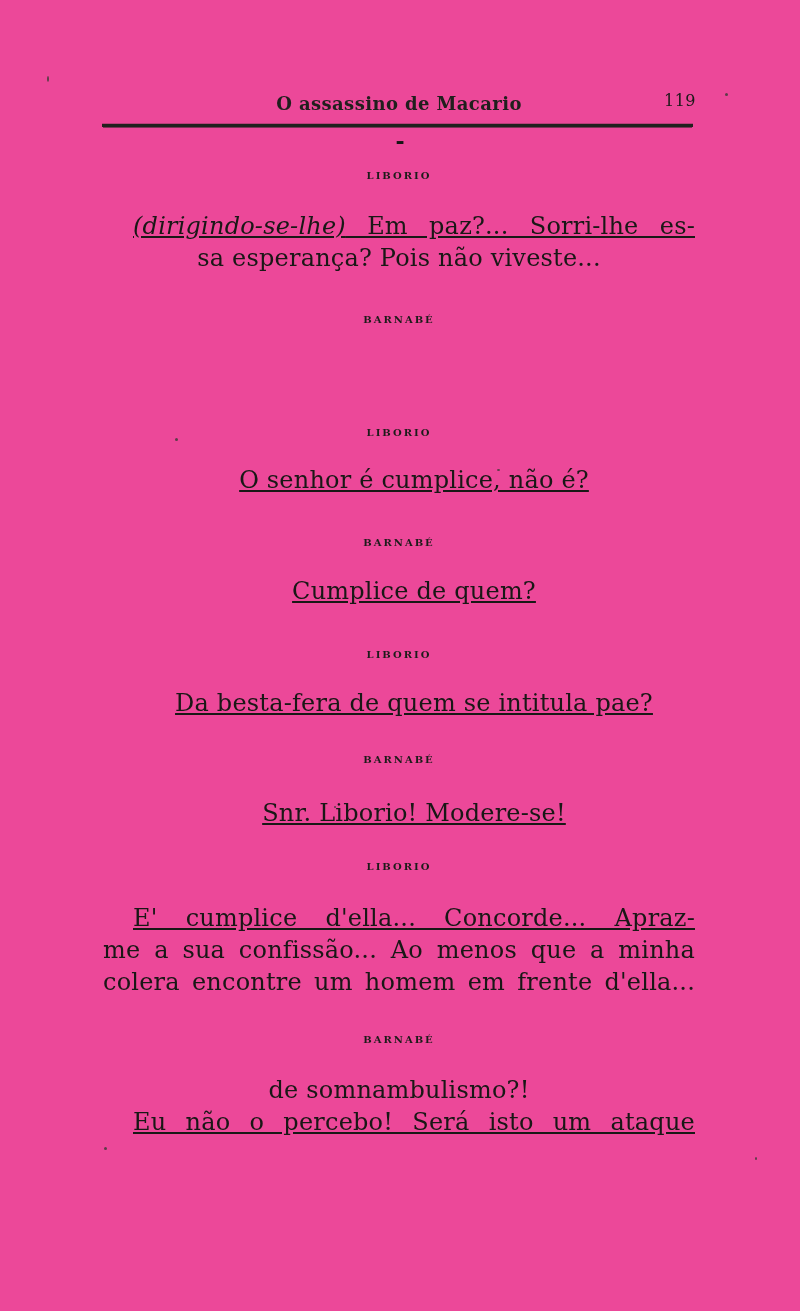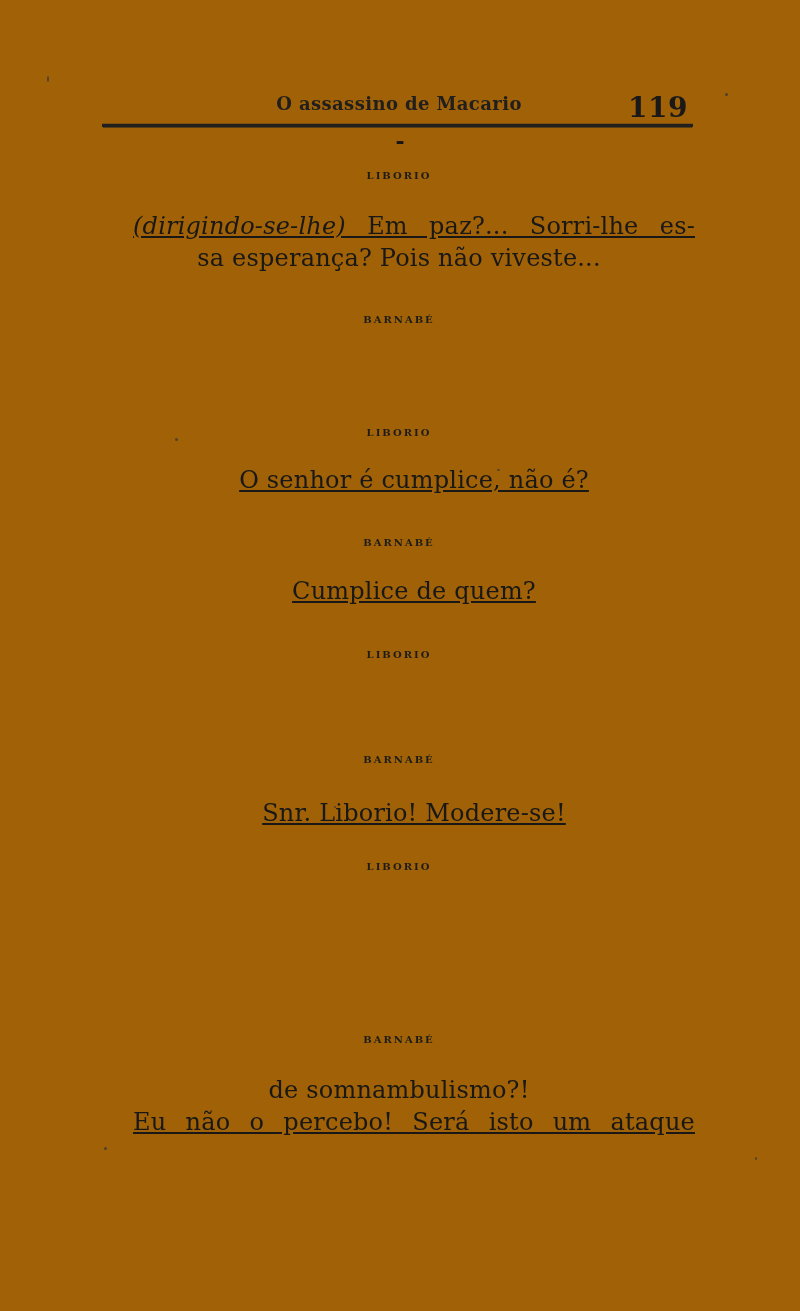"O assassino de Macario" .page { background: #a16207 -> #ec4899 }
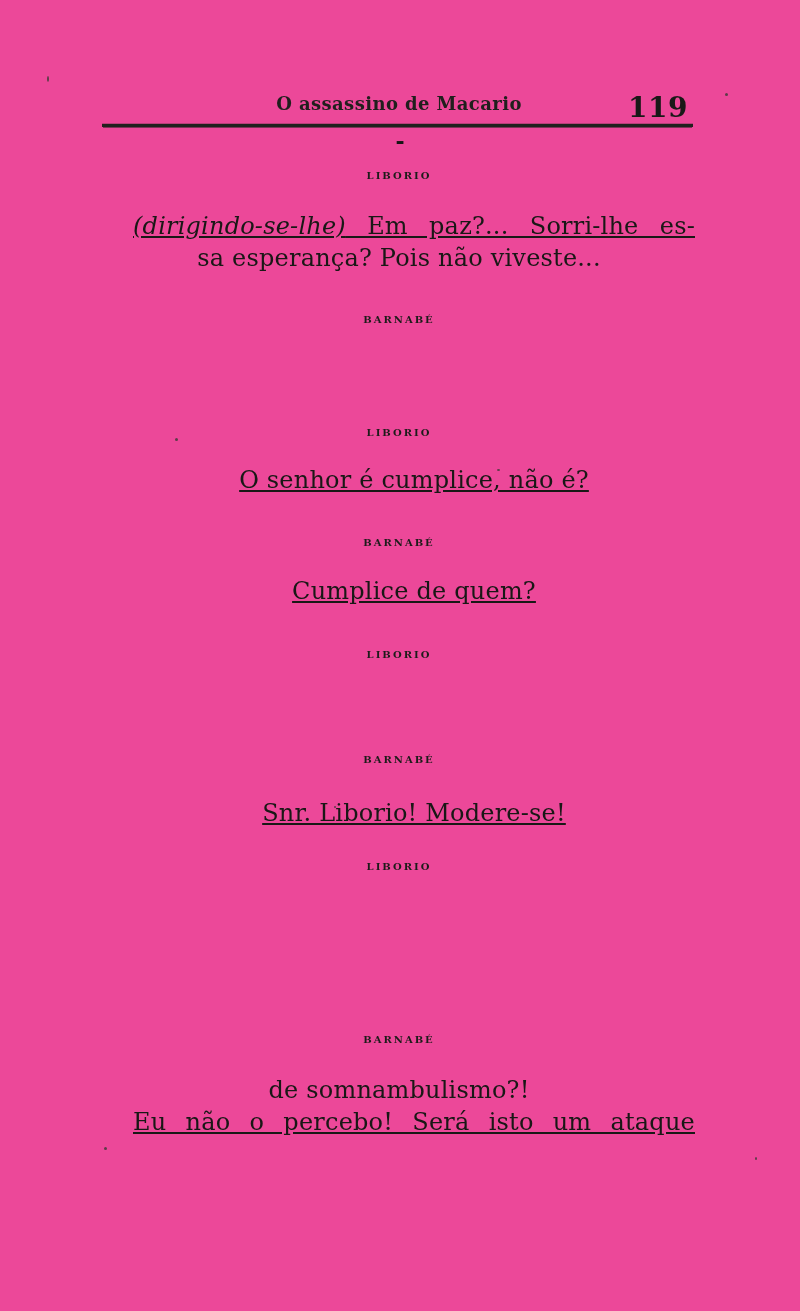"119" .page-number { font-size: 28px -> 16px; font-weight: 700 -> 400; right: 112px -> 104px }
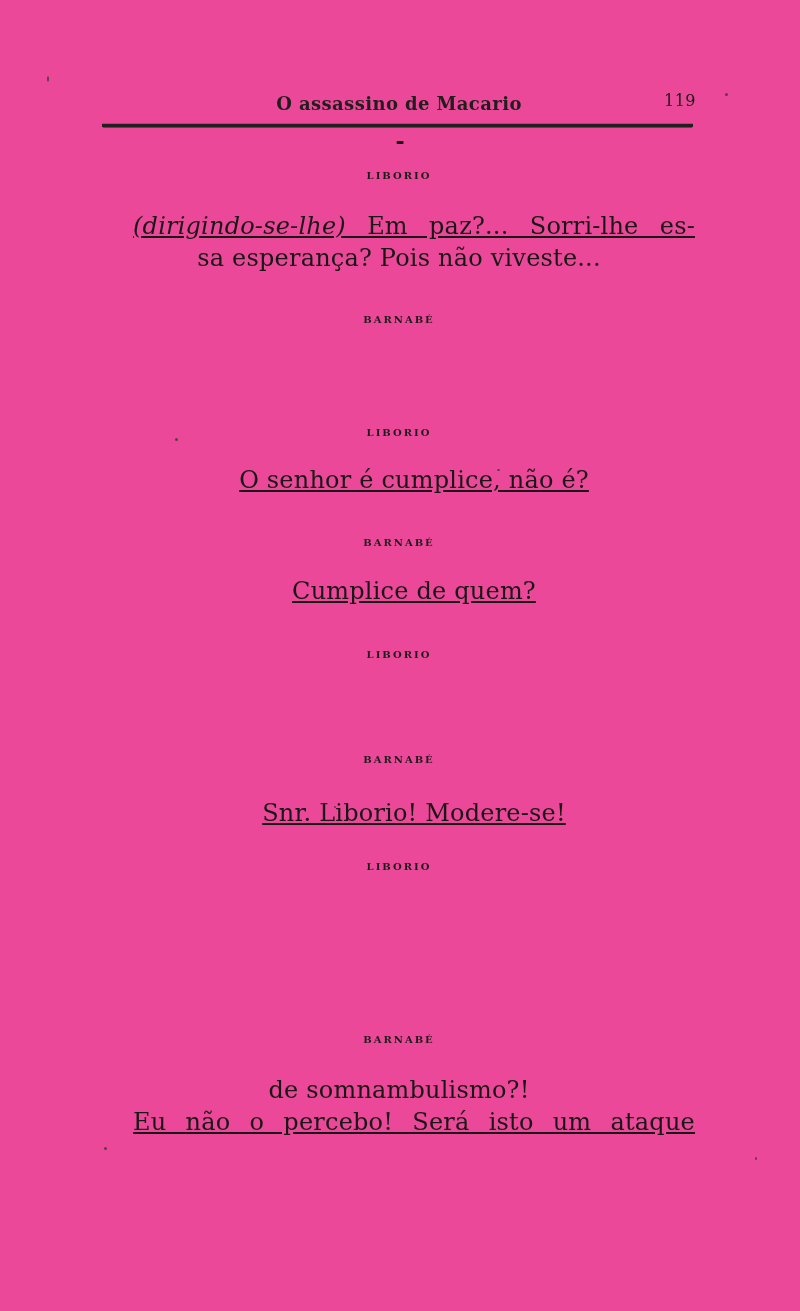"Da besta-fera de quem se" p.speech { html: none -> <p> <span>Da besta-fera de quem se intitula pae?</span> </p> }
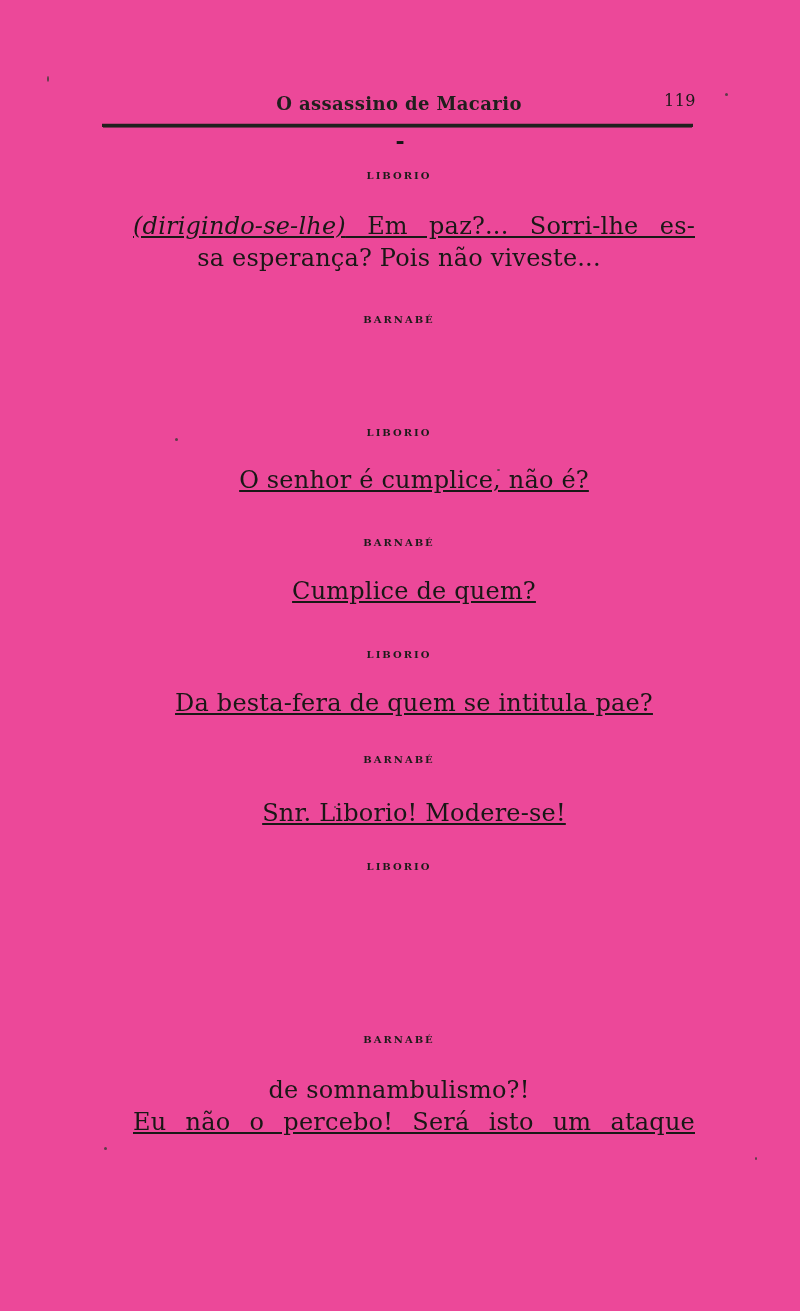"E' cumplice d'ella... Concorde... Apraz-" p.speech { html: none -> <p> <span>E' cumplice d'ella... Concorde... Apraz-</span> <span>me a sua confissão... Ao menos que a minha</span> <span>colera encontre um homem em frente d'ella...</span> </p> }
